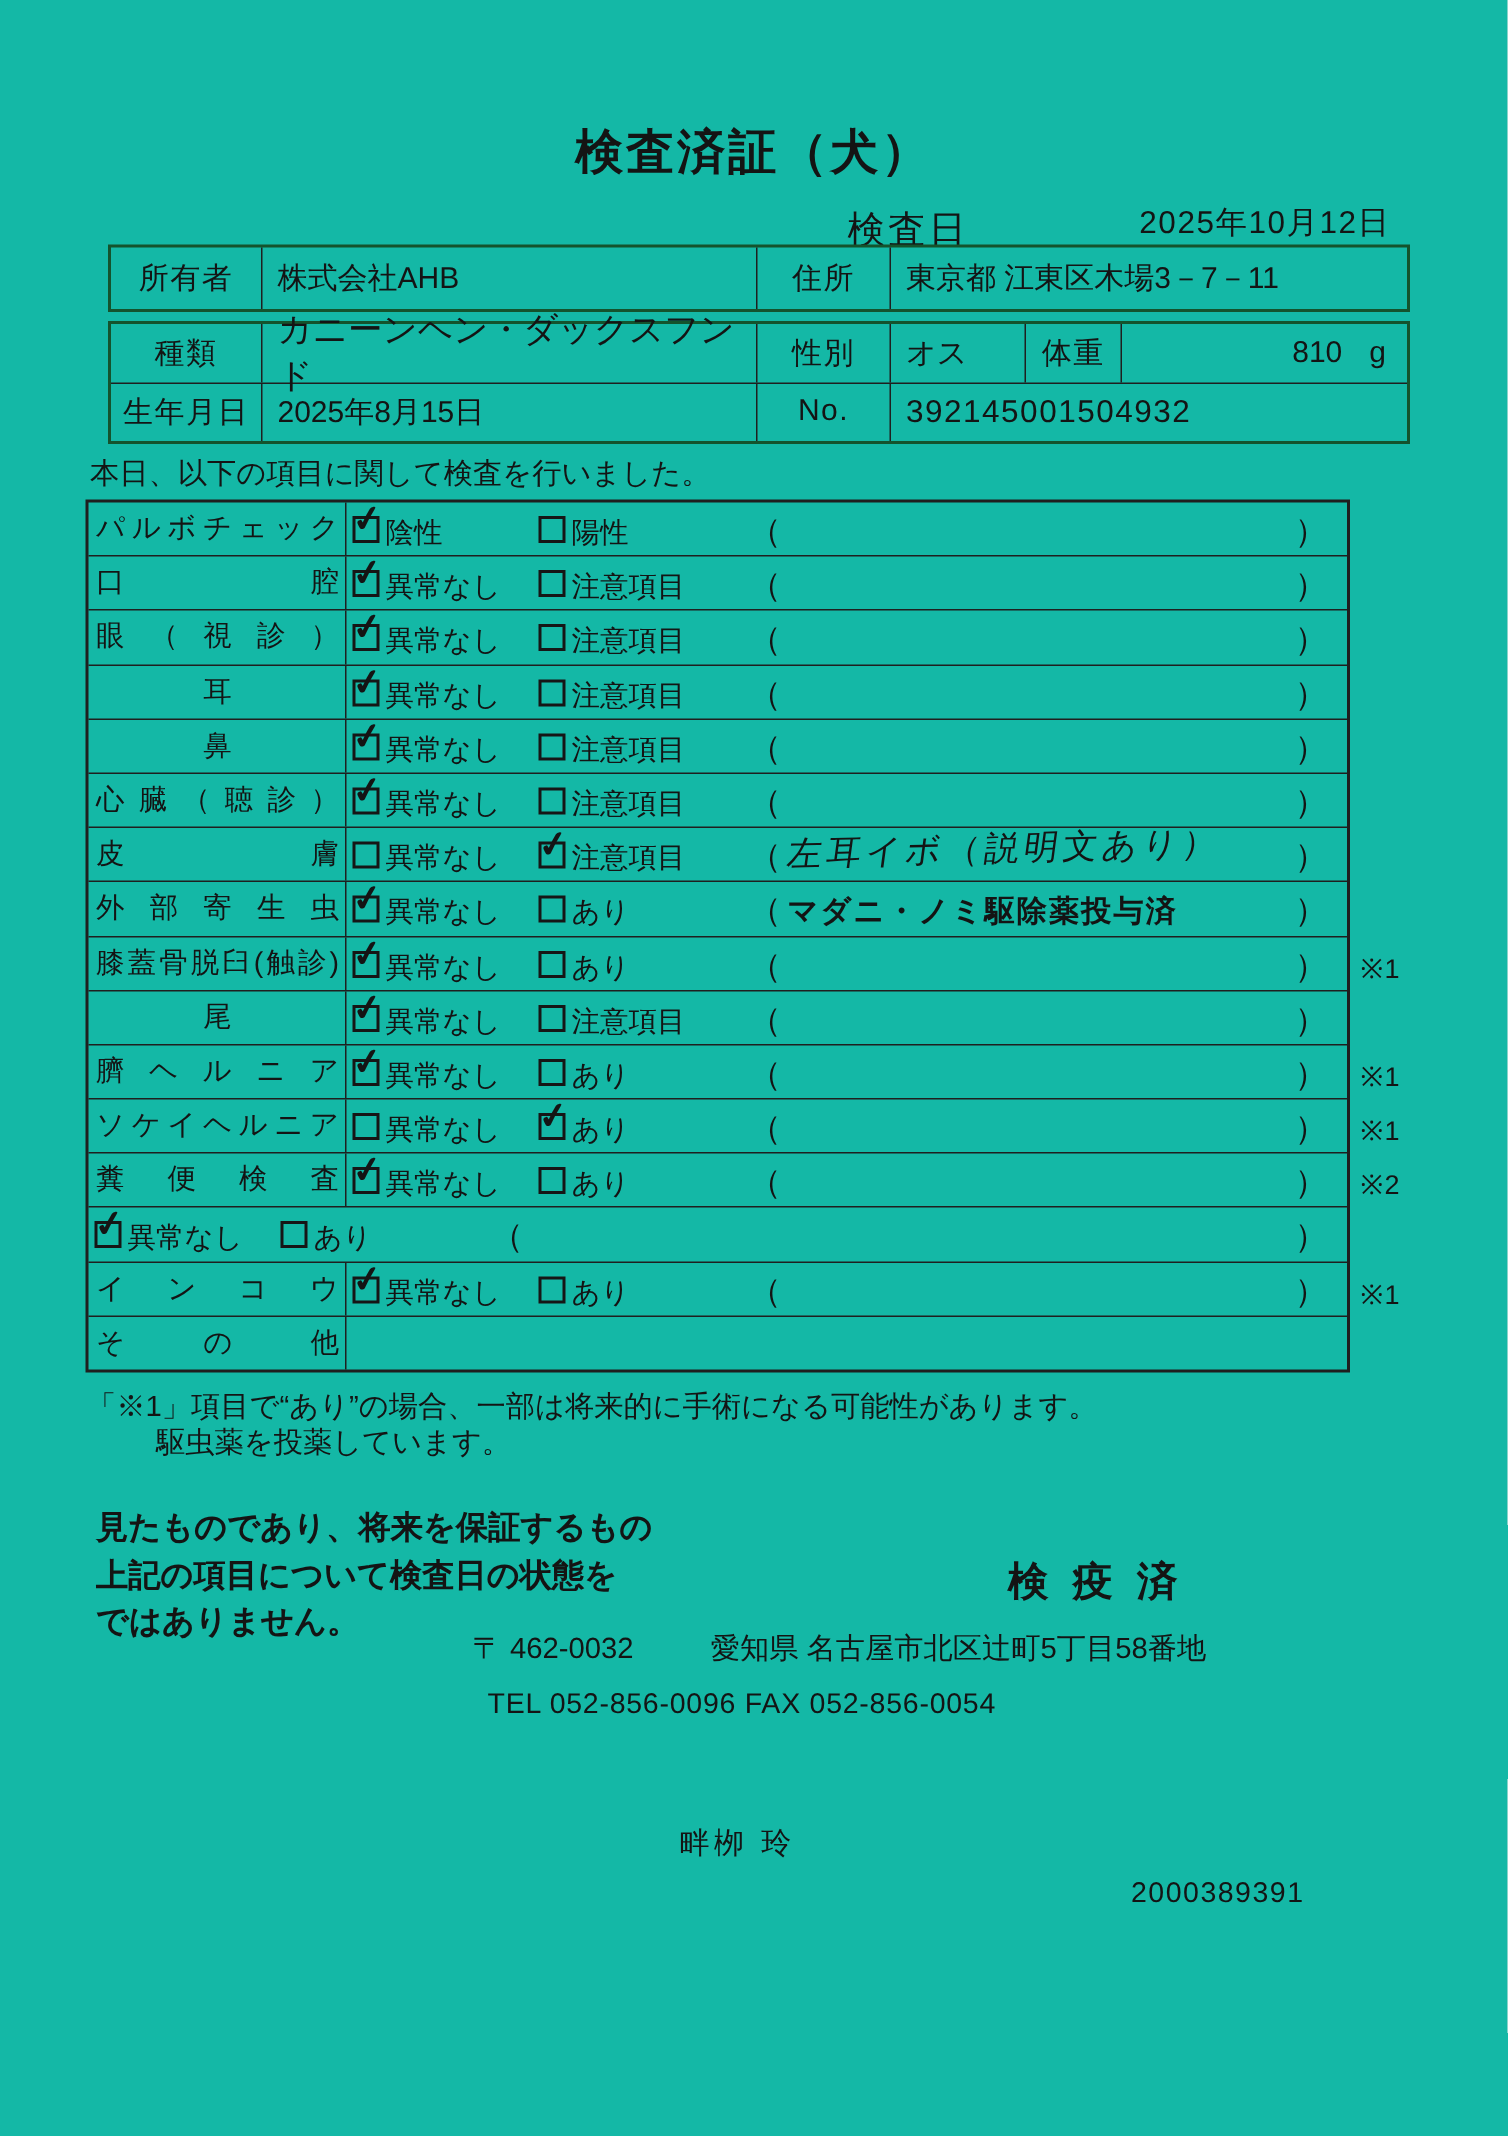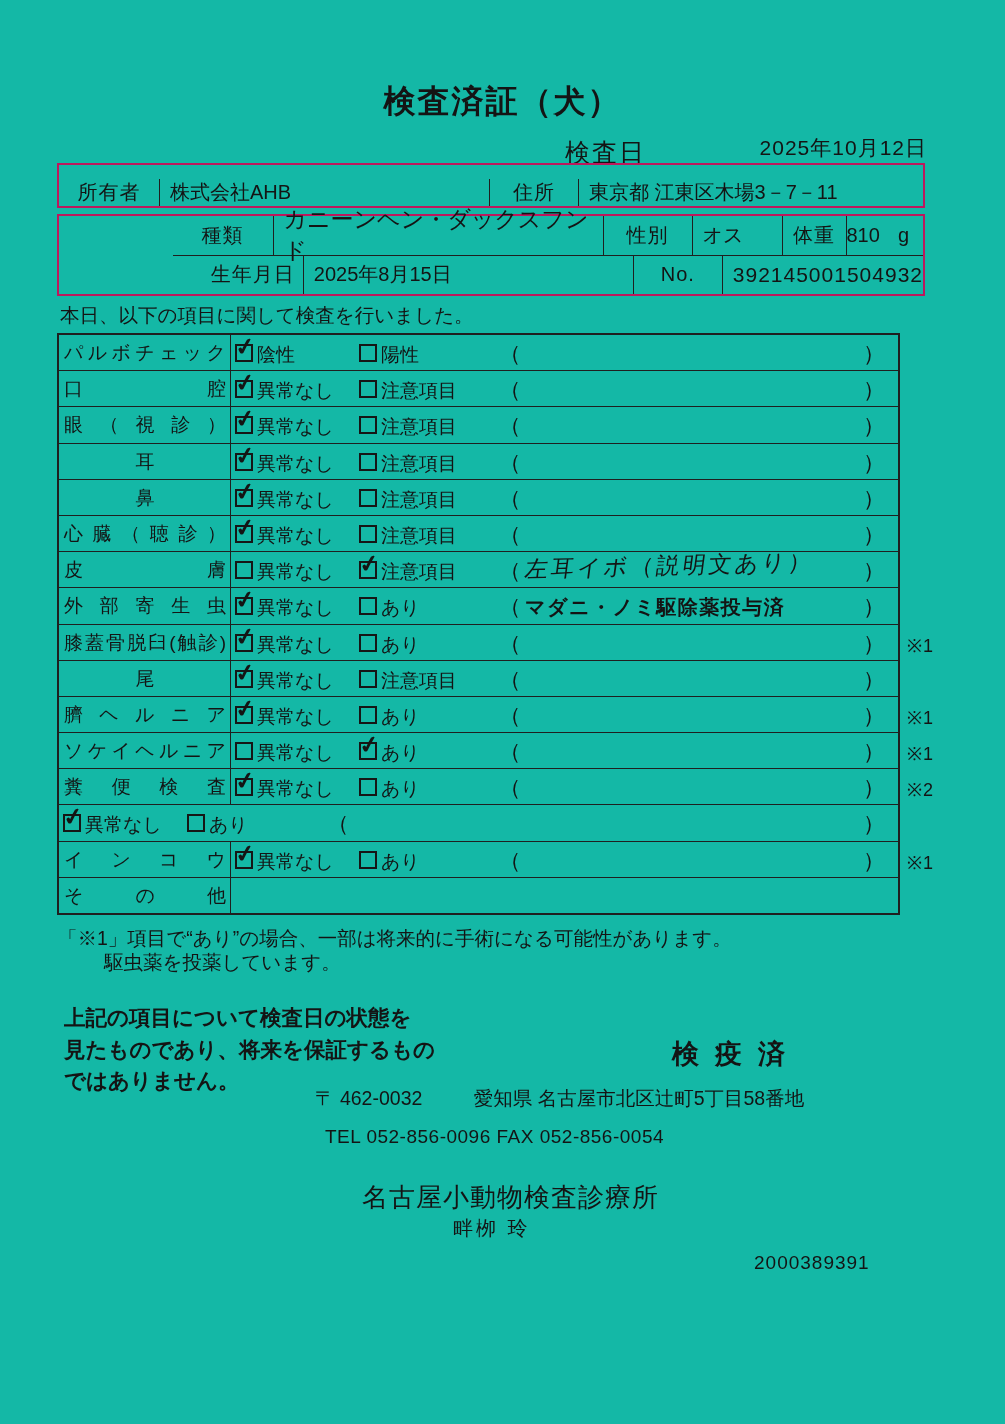"所有者" .box { align-items: flex-end -> none; border: 2px solid #be185d -> 2px solid #14532d; left: 57px -> 72px }
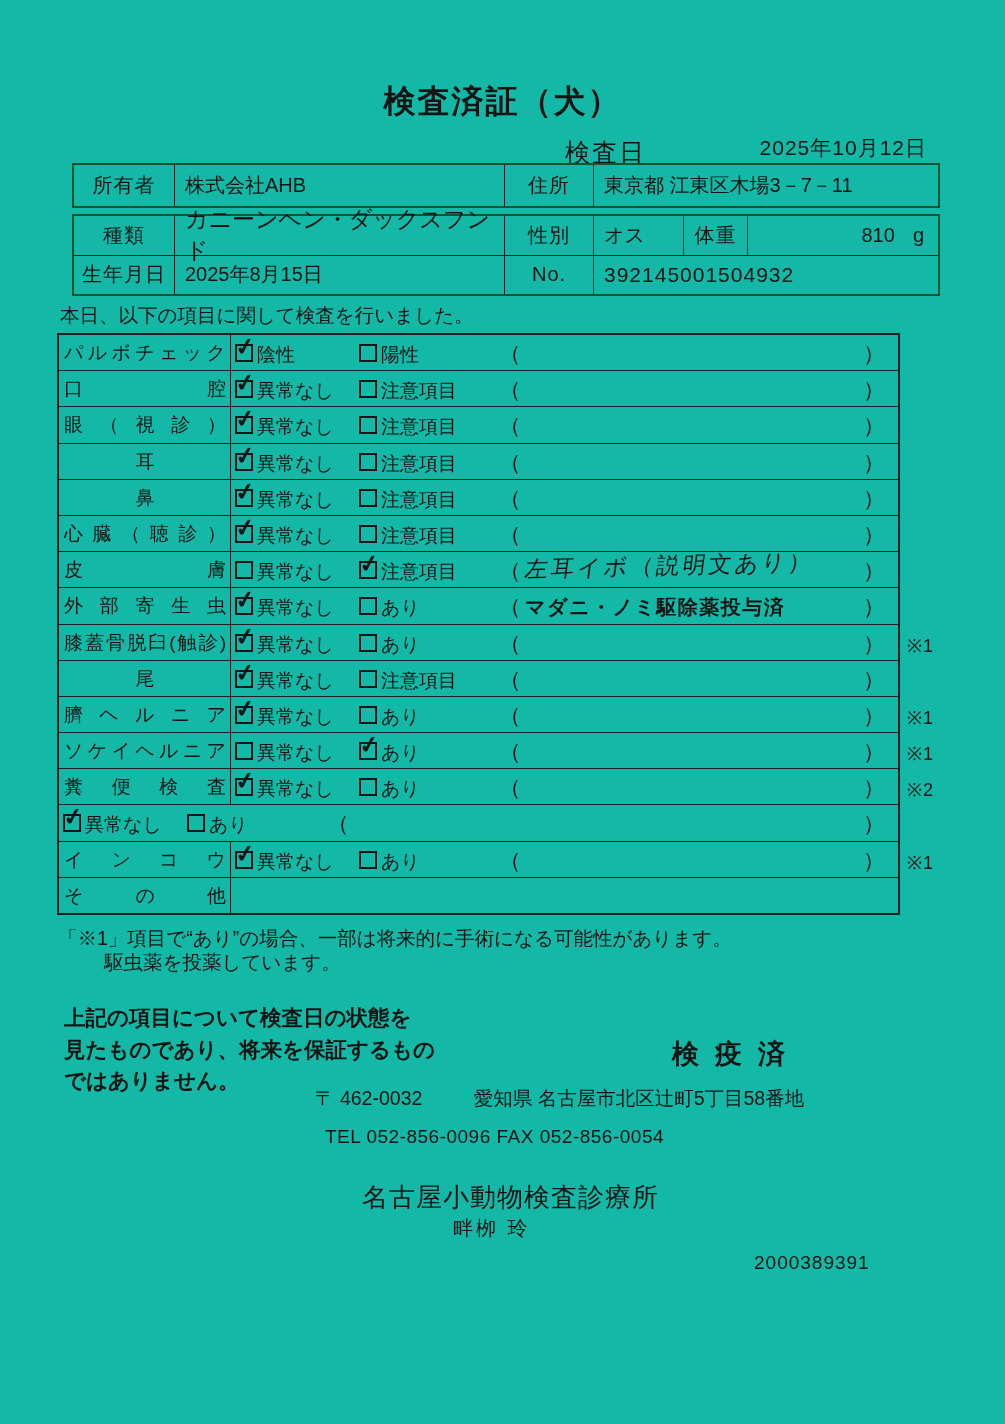"上記の項目について検査日の状態を" div { order: before "見たものであり、将来を保証するもの" -> after "見たものであり、将来を保証するもの" }
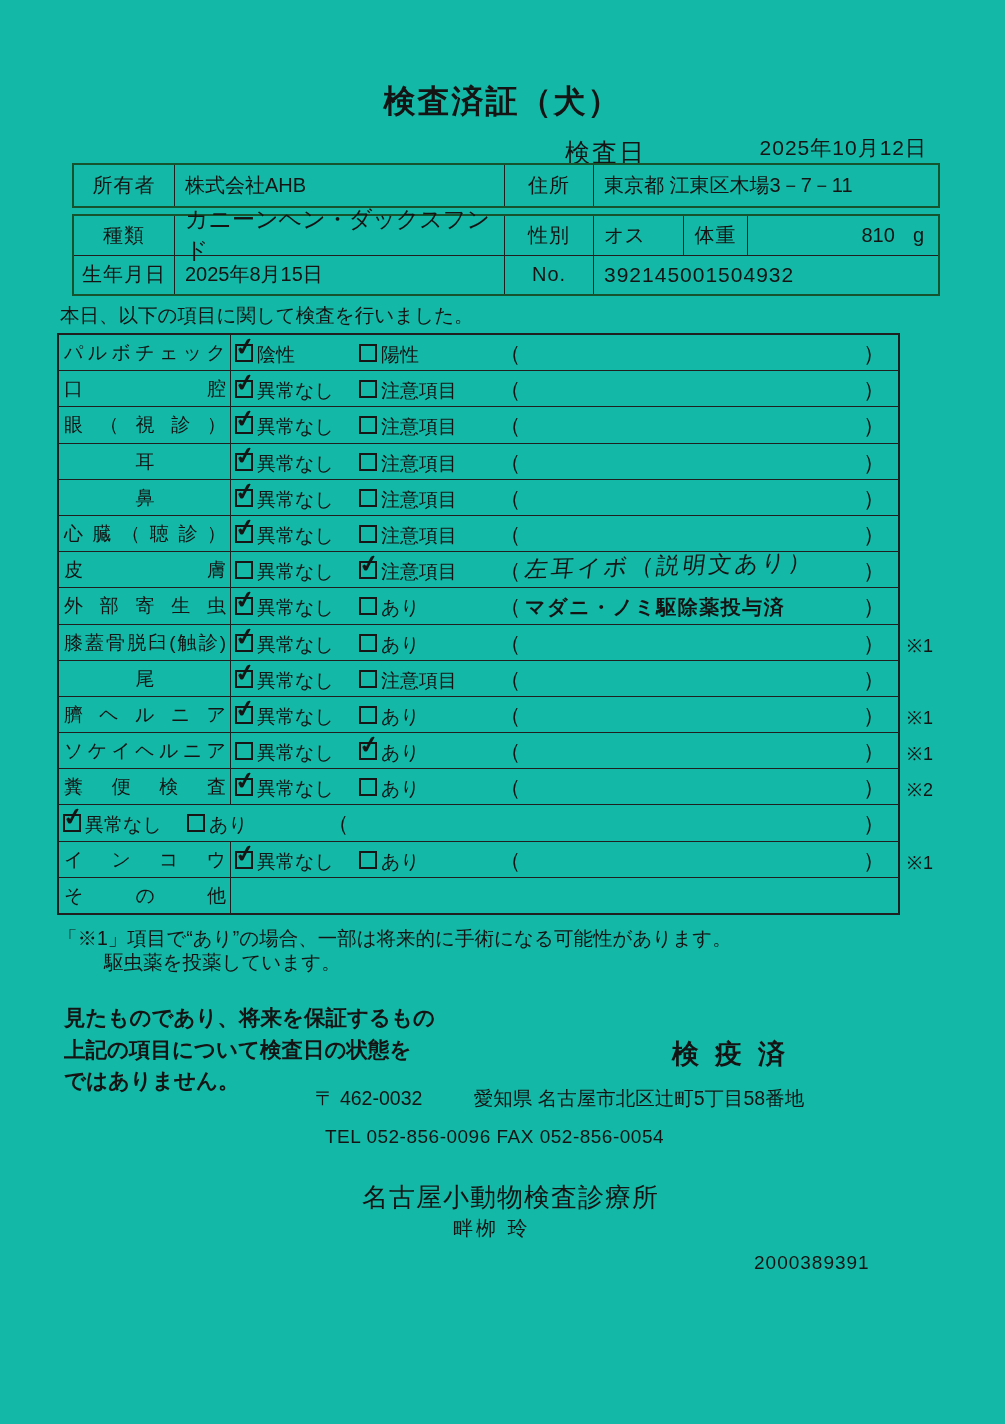"名古屋小動物検査診療所" div.clinic-name { html: <div>名古屋小動物検査診療所</div> -> none }
